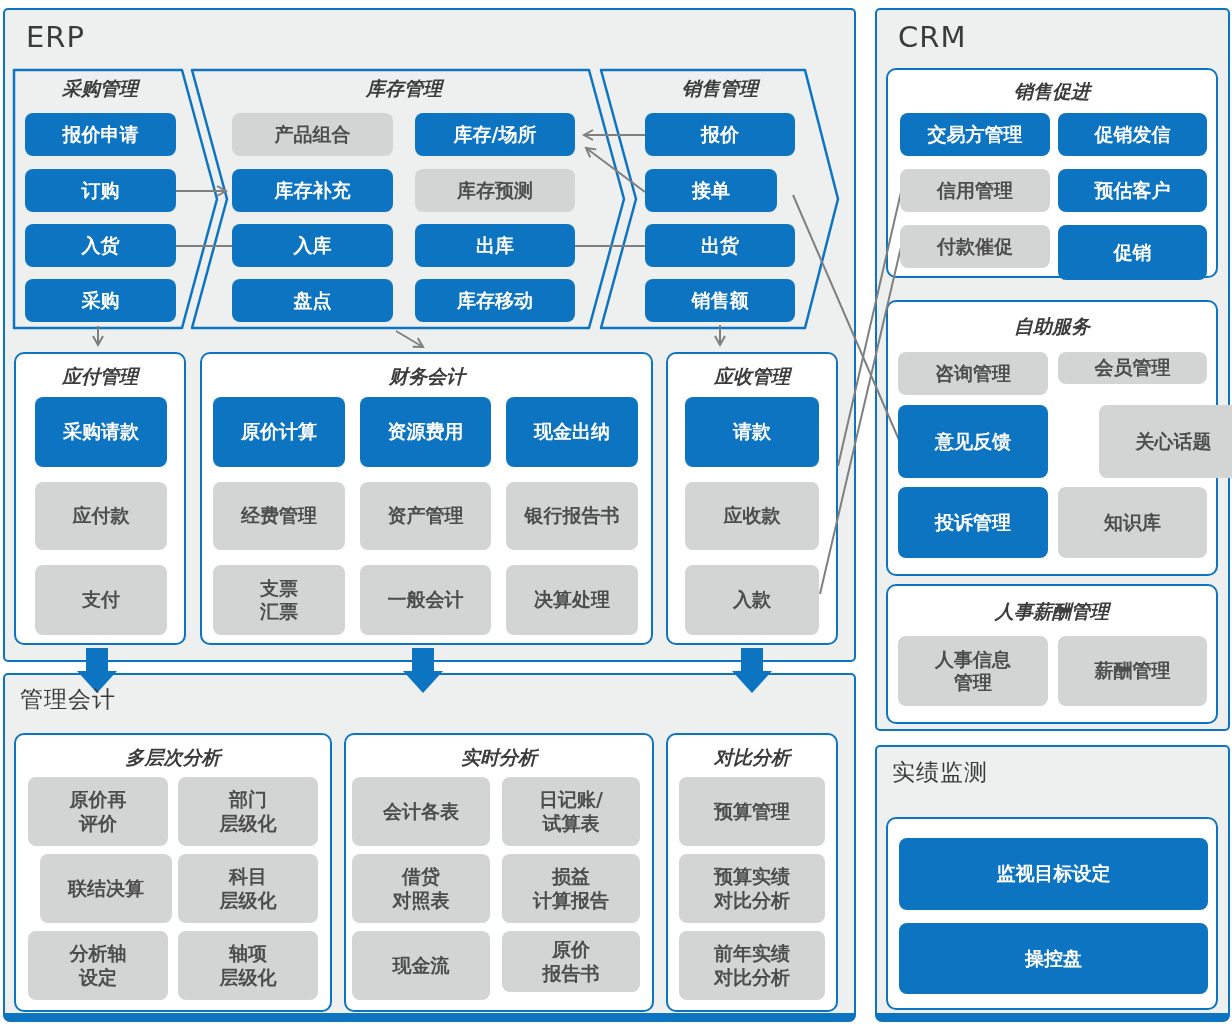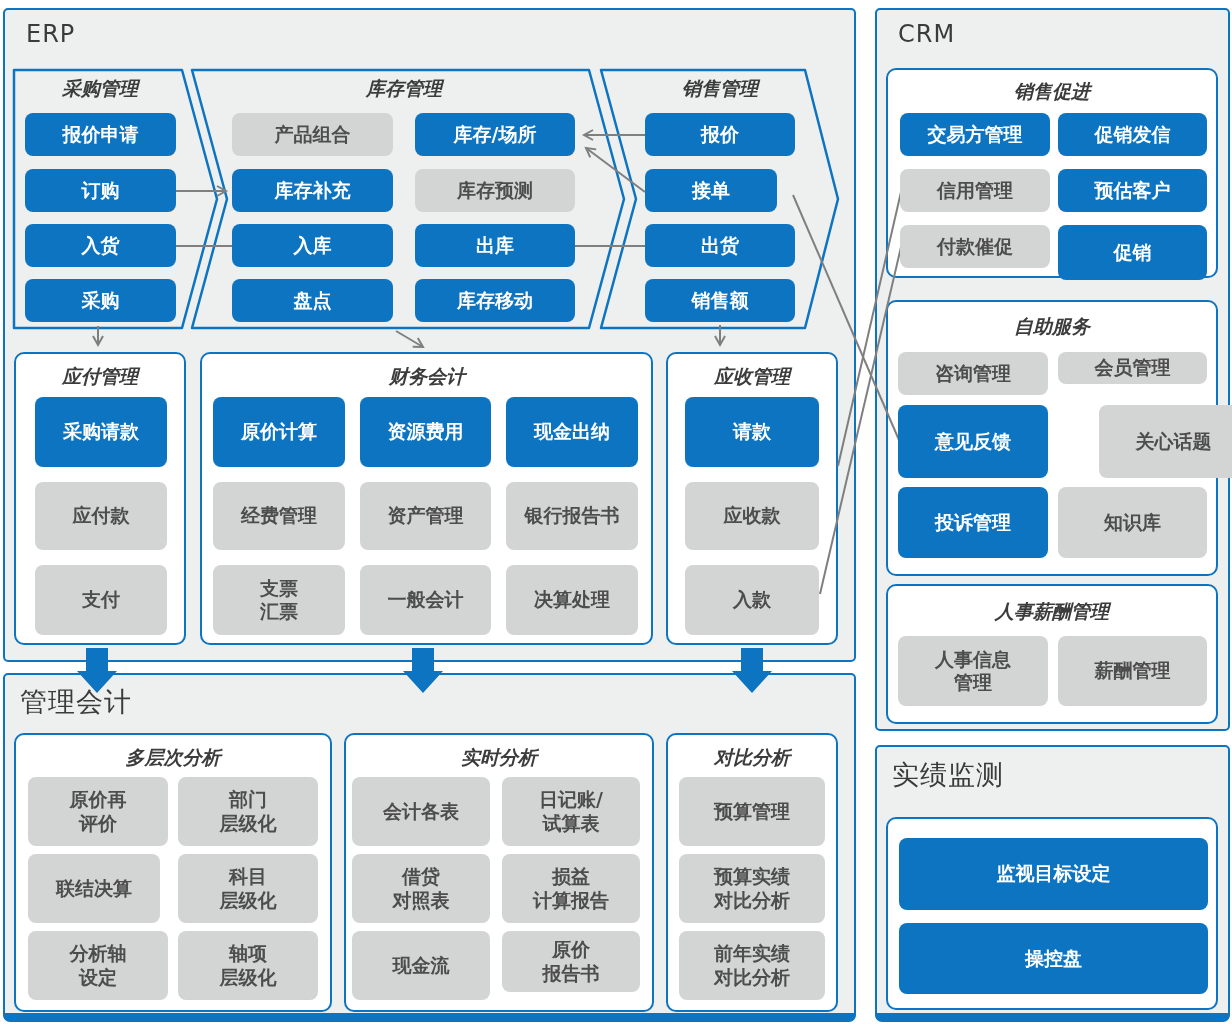"ERP" .title { font-size: 24px -> 29px }
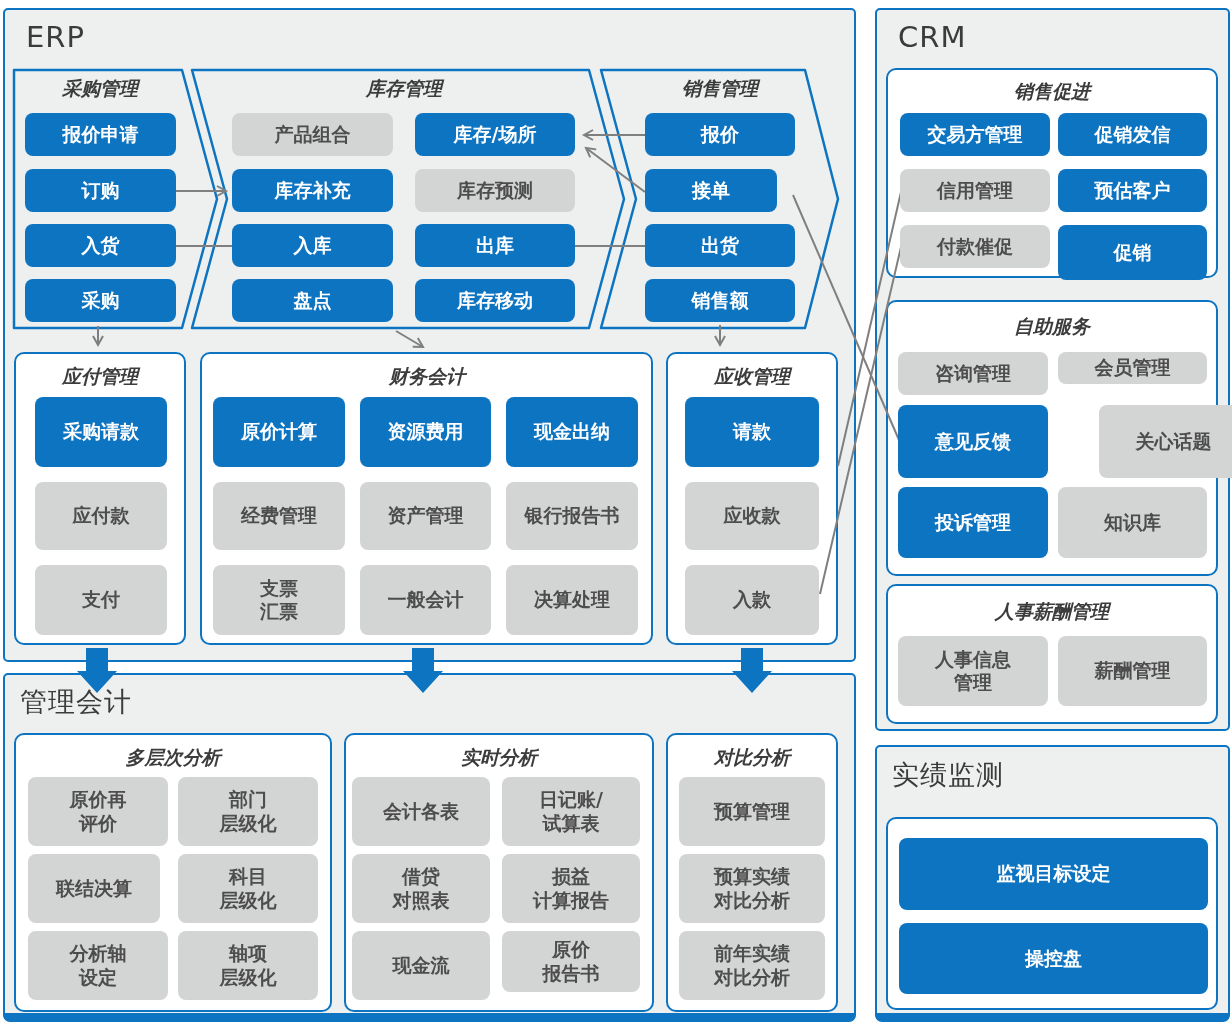"管理会计" .title.cn { font-size: 27px -> 23px }
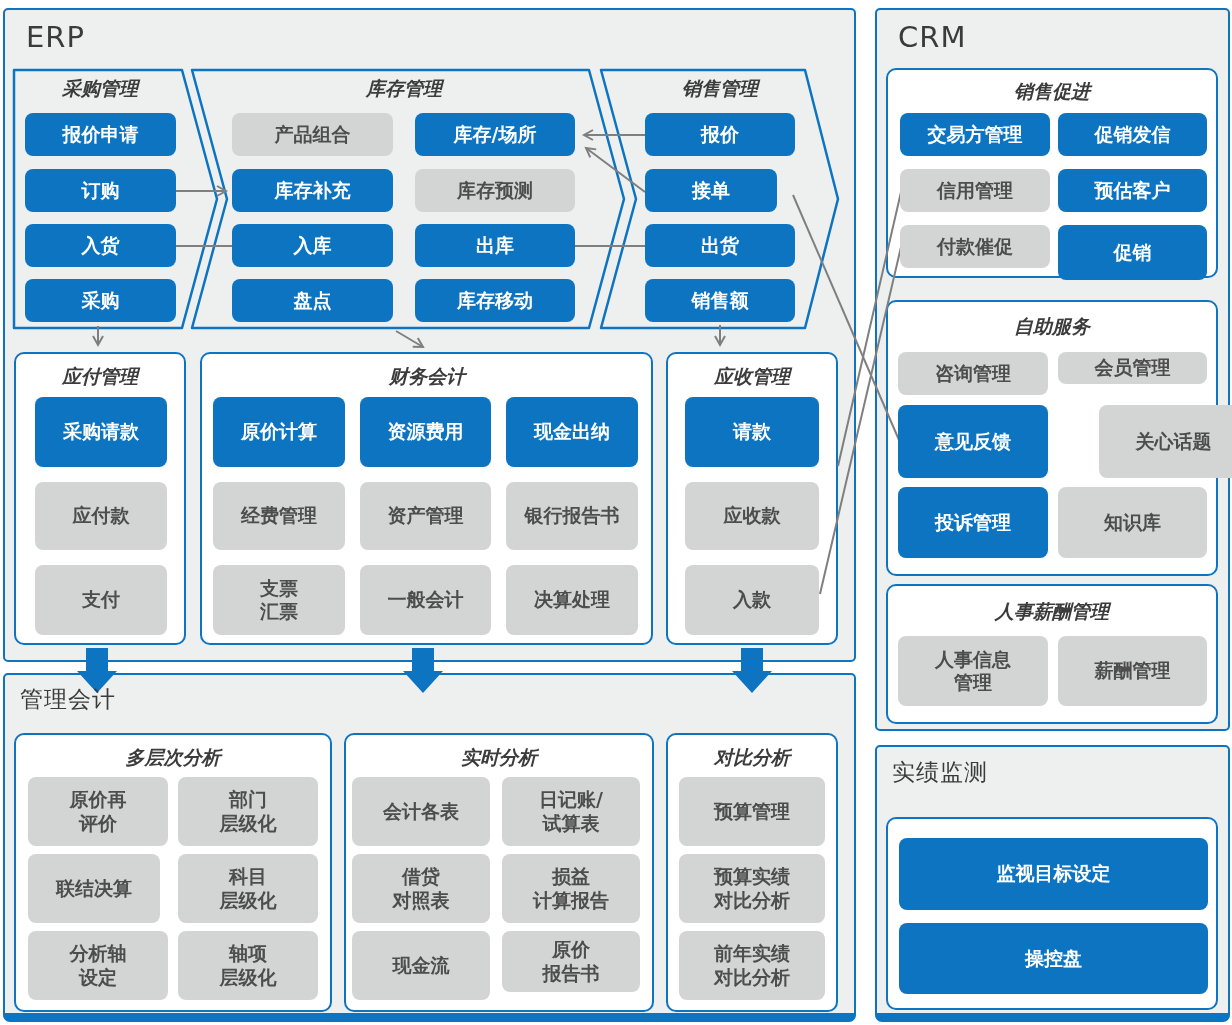"联结决算" div.btn { left: 28px -> 40px }
